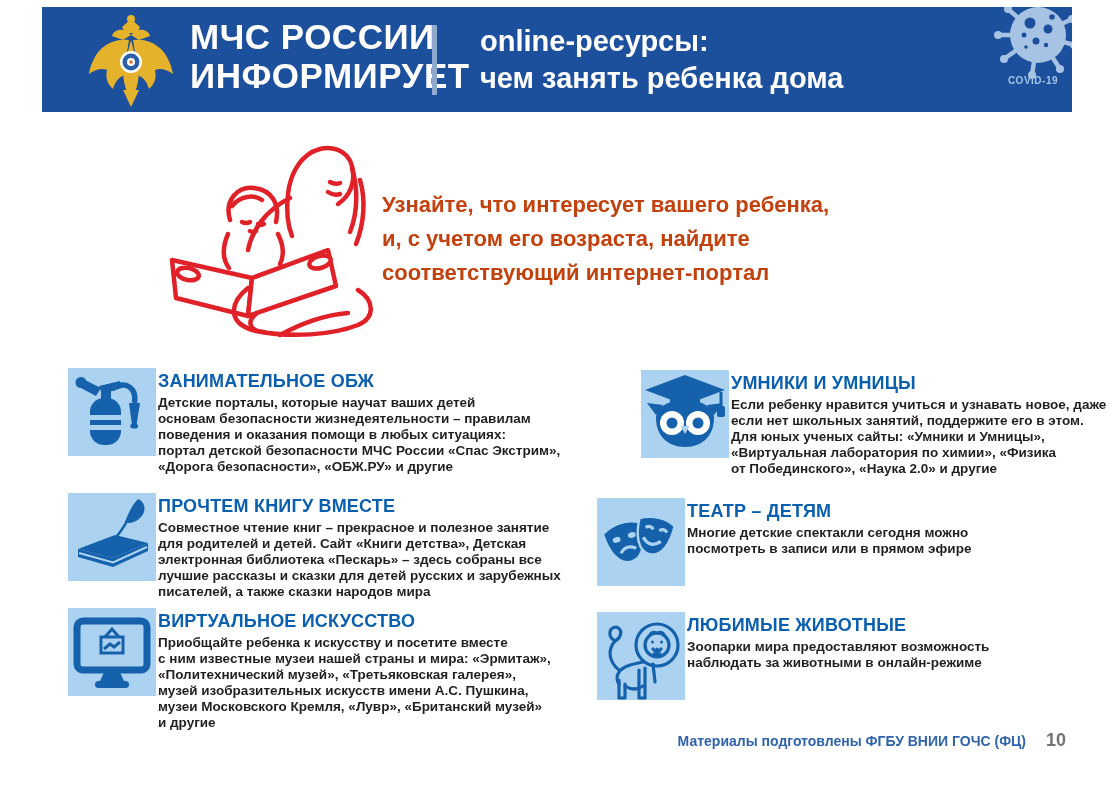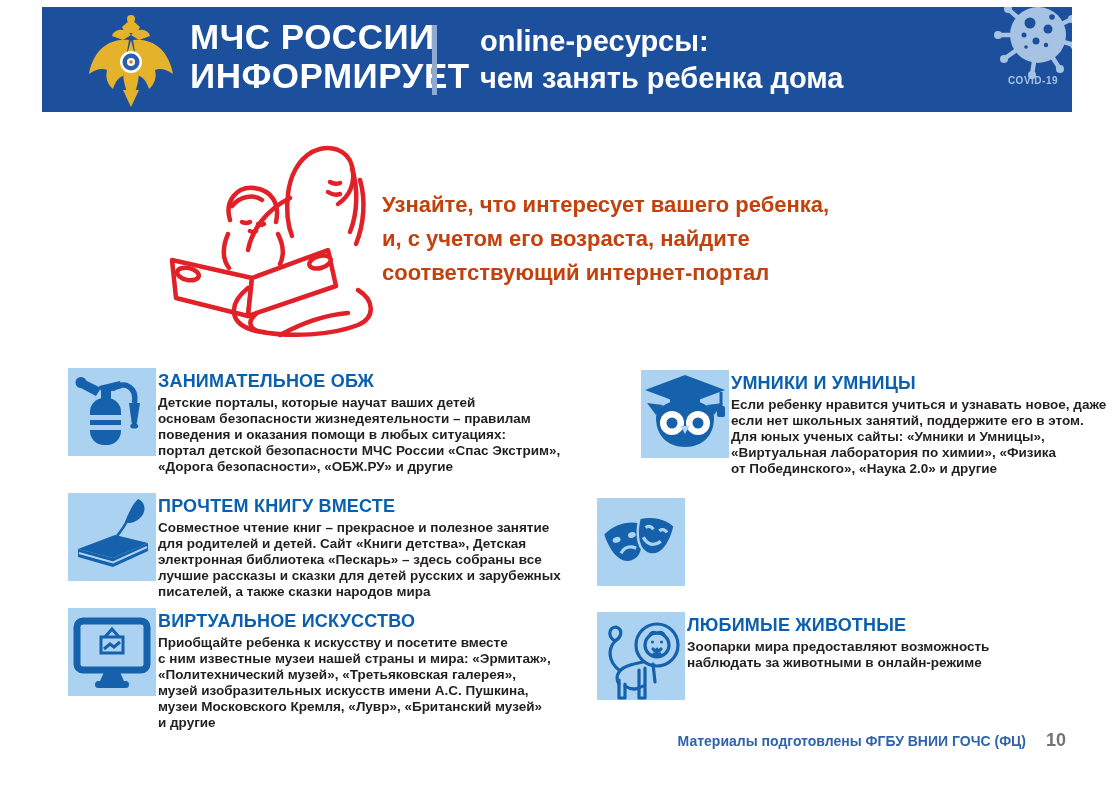"ТЕАТР – ДЕТЯМ" div.stext { html: none -> <div> <div>ТЕАТР – ДЕТЯМ</div> <div>Многие детские спектакли сегодня можно посмотреть в записи или в прямом эфире</div> </div> }
